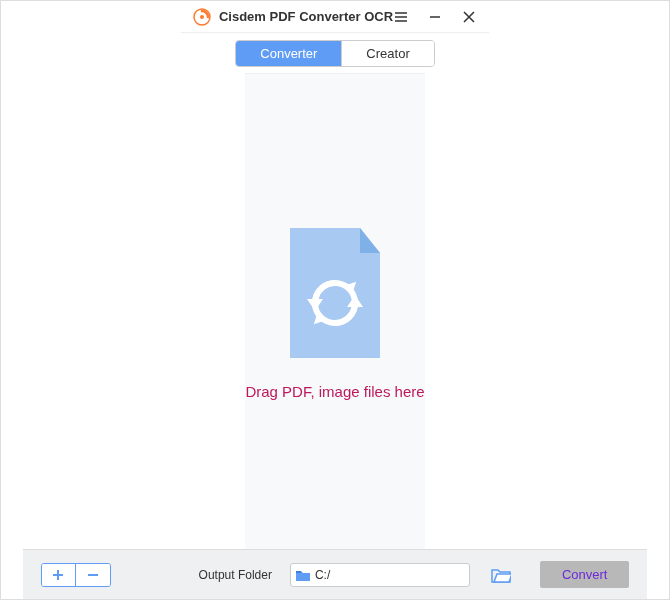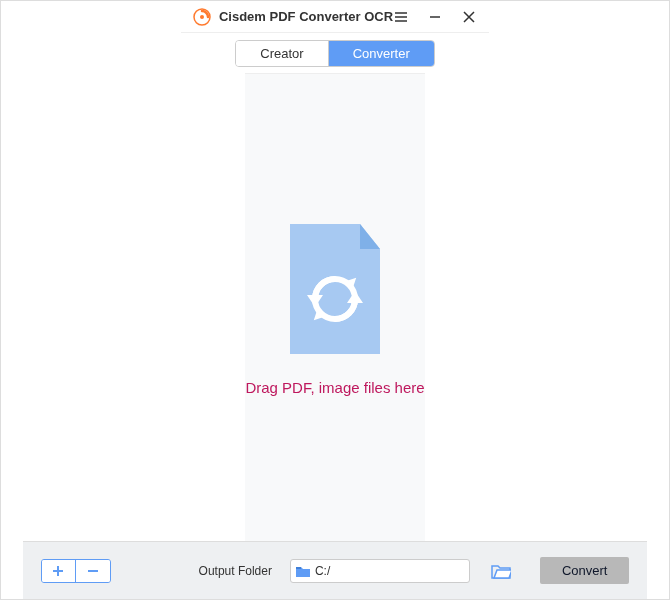"Creator" div.tab { order: before "Converter" -> after "Converter" }
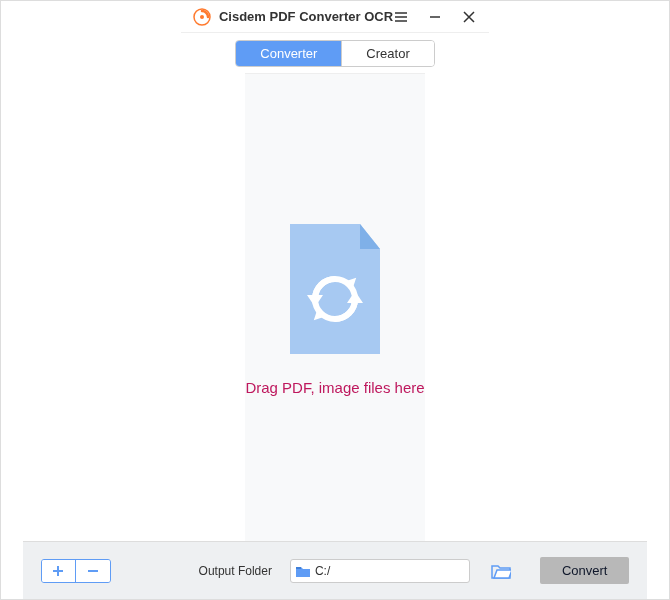"Output Folder" .footer { height: 58px -> 50px }
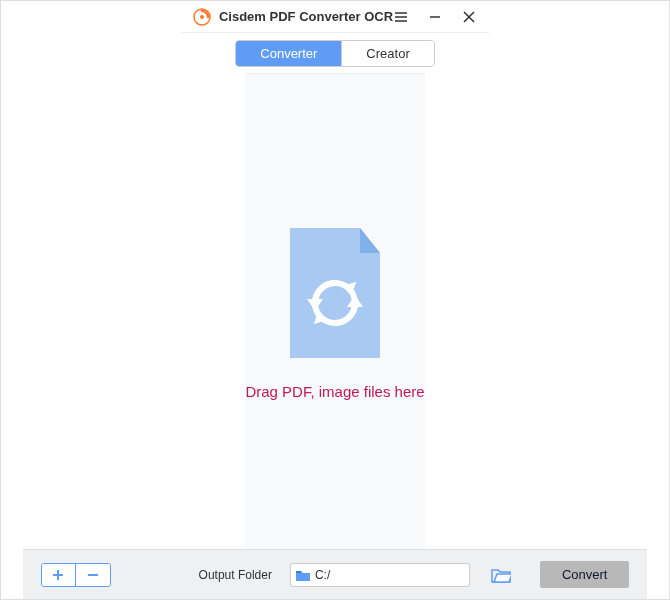"Convert" .convert-btn { color: #0f172a -> #6d28d9 }
